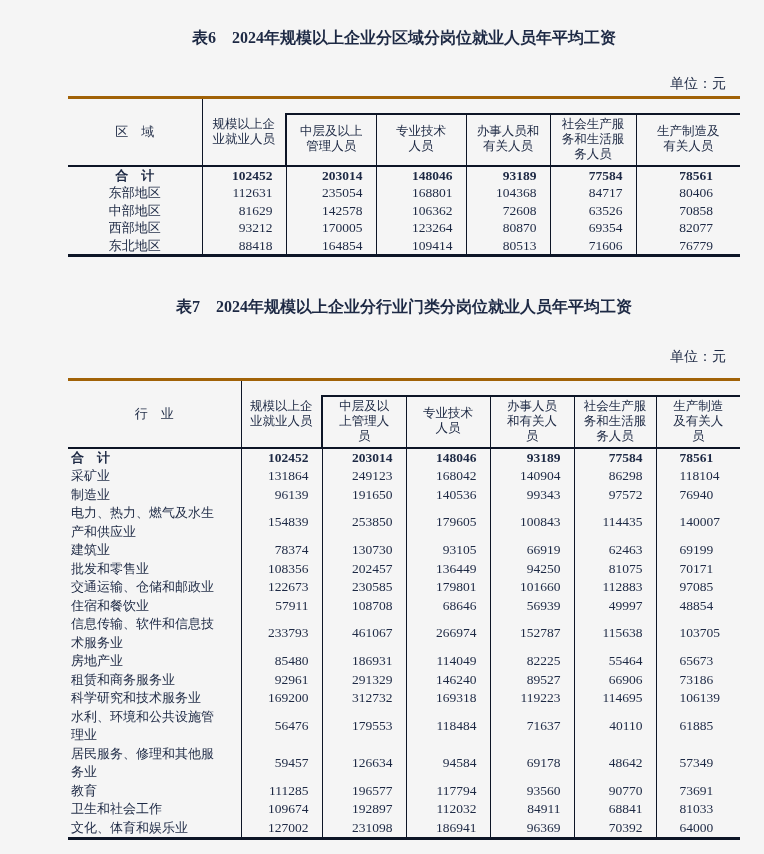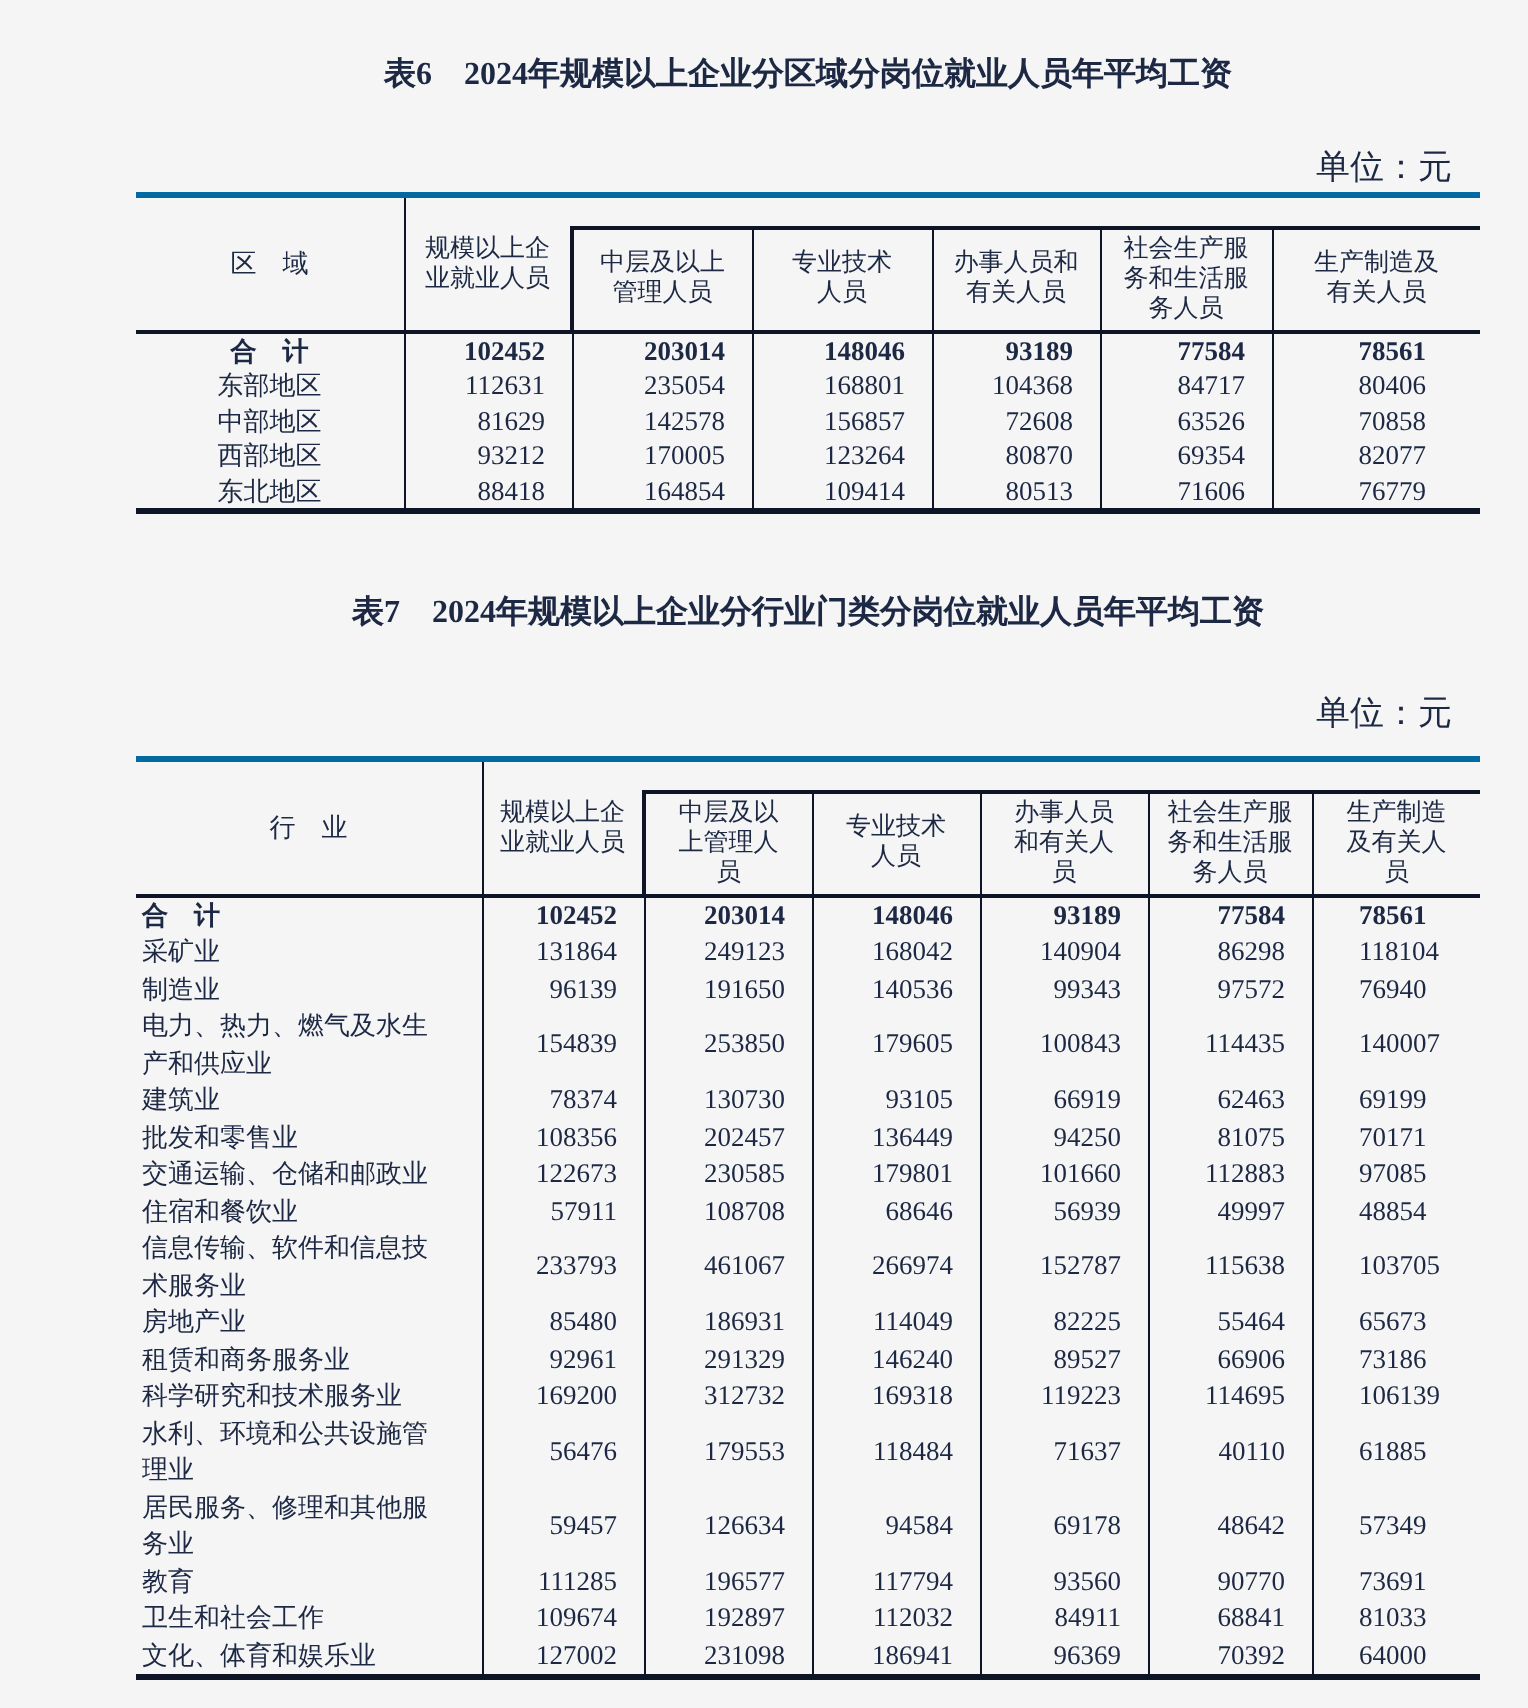"单位：元" .unit { font-size: 17px -> 14px }
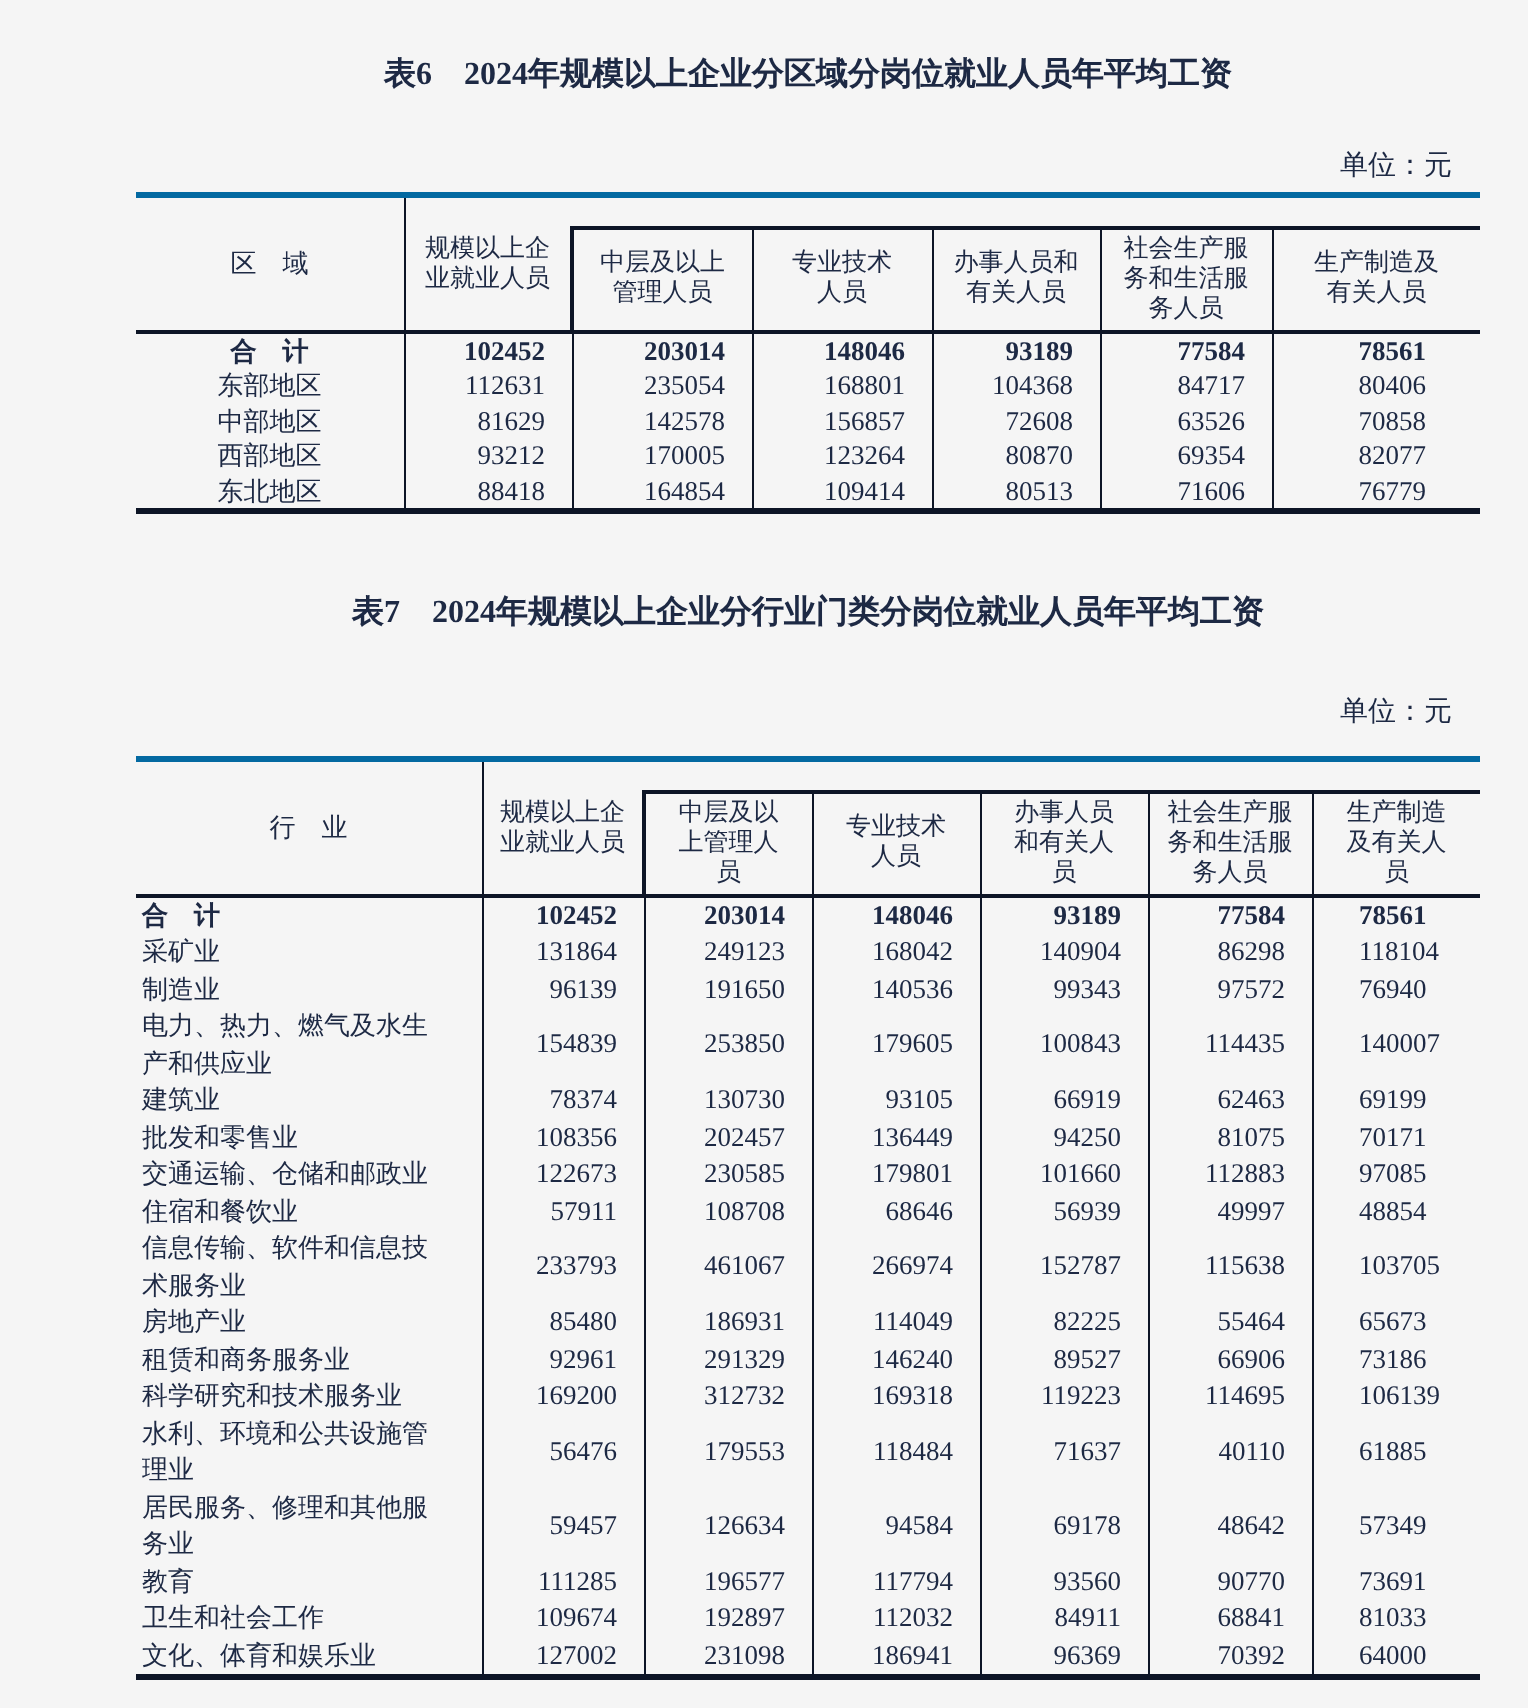"区 域" table.stat-table { border-top: 3px solid #0369a1 -> 3px solid #a16207 }
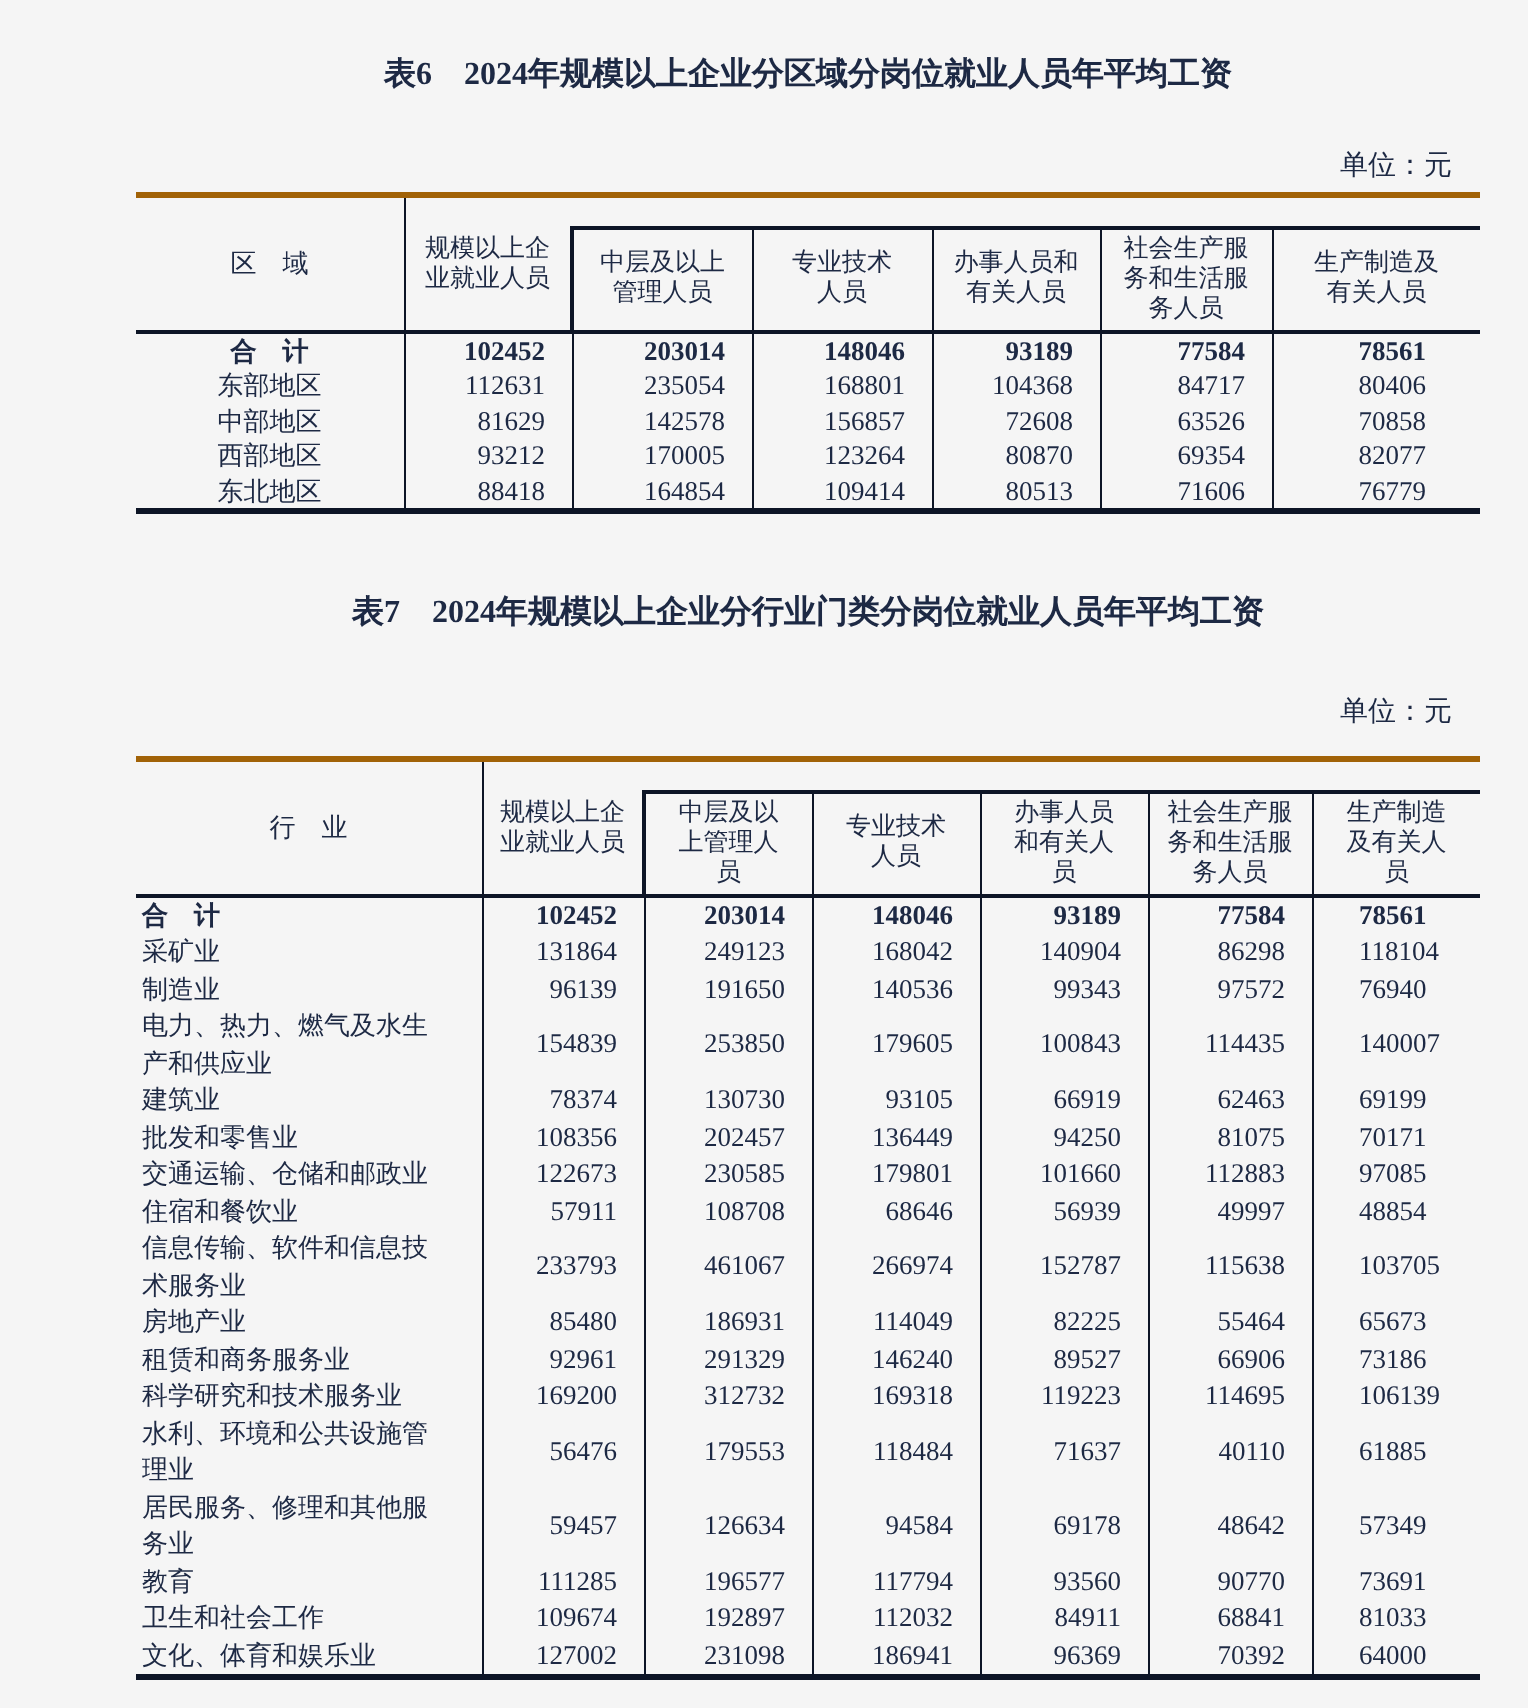"156857" td.num { text: 156857 -> 106362 }
